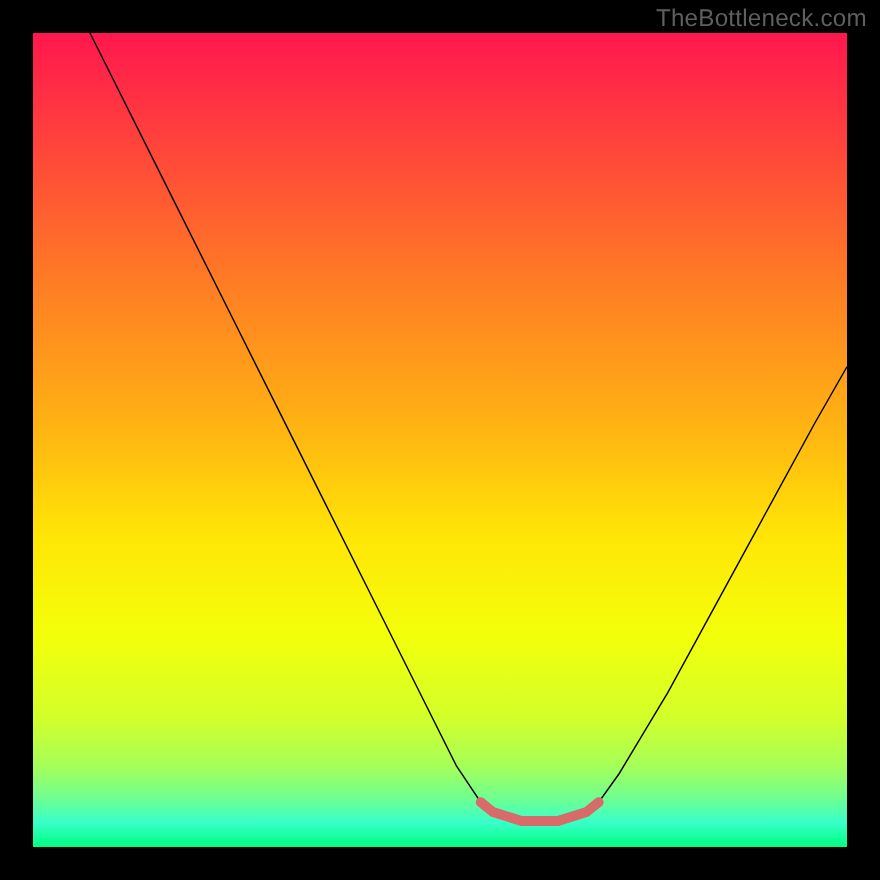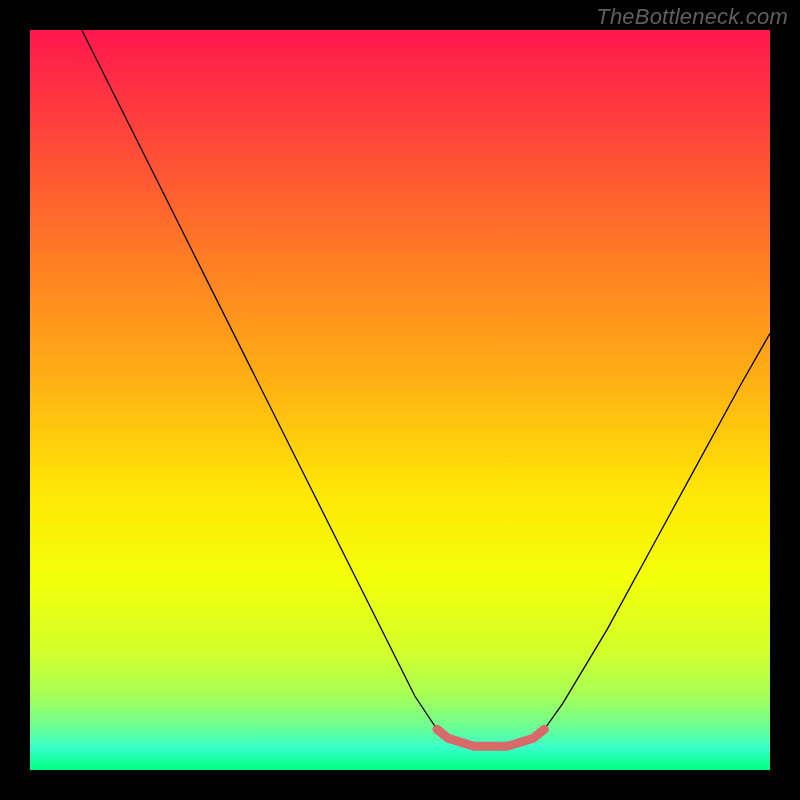"TheBottleneck.com" .canvas-wrap { font-style: italic -> none }
